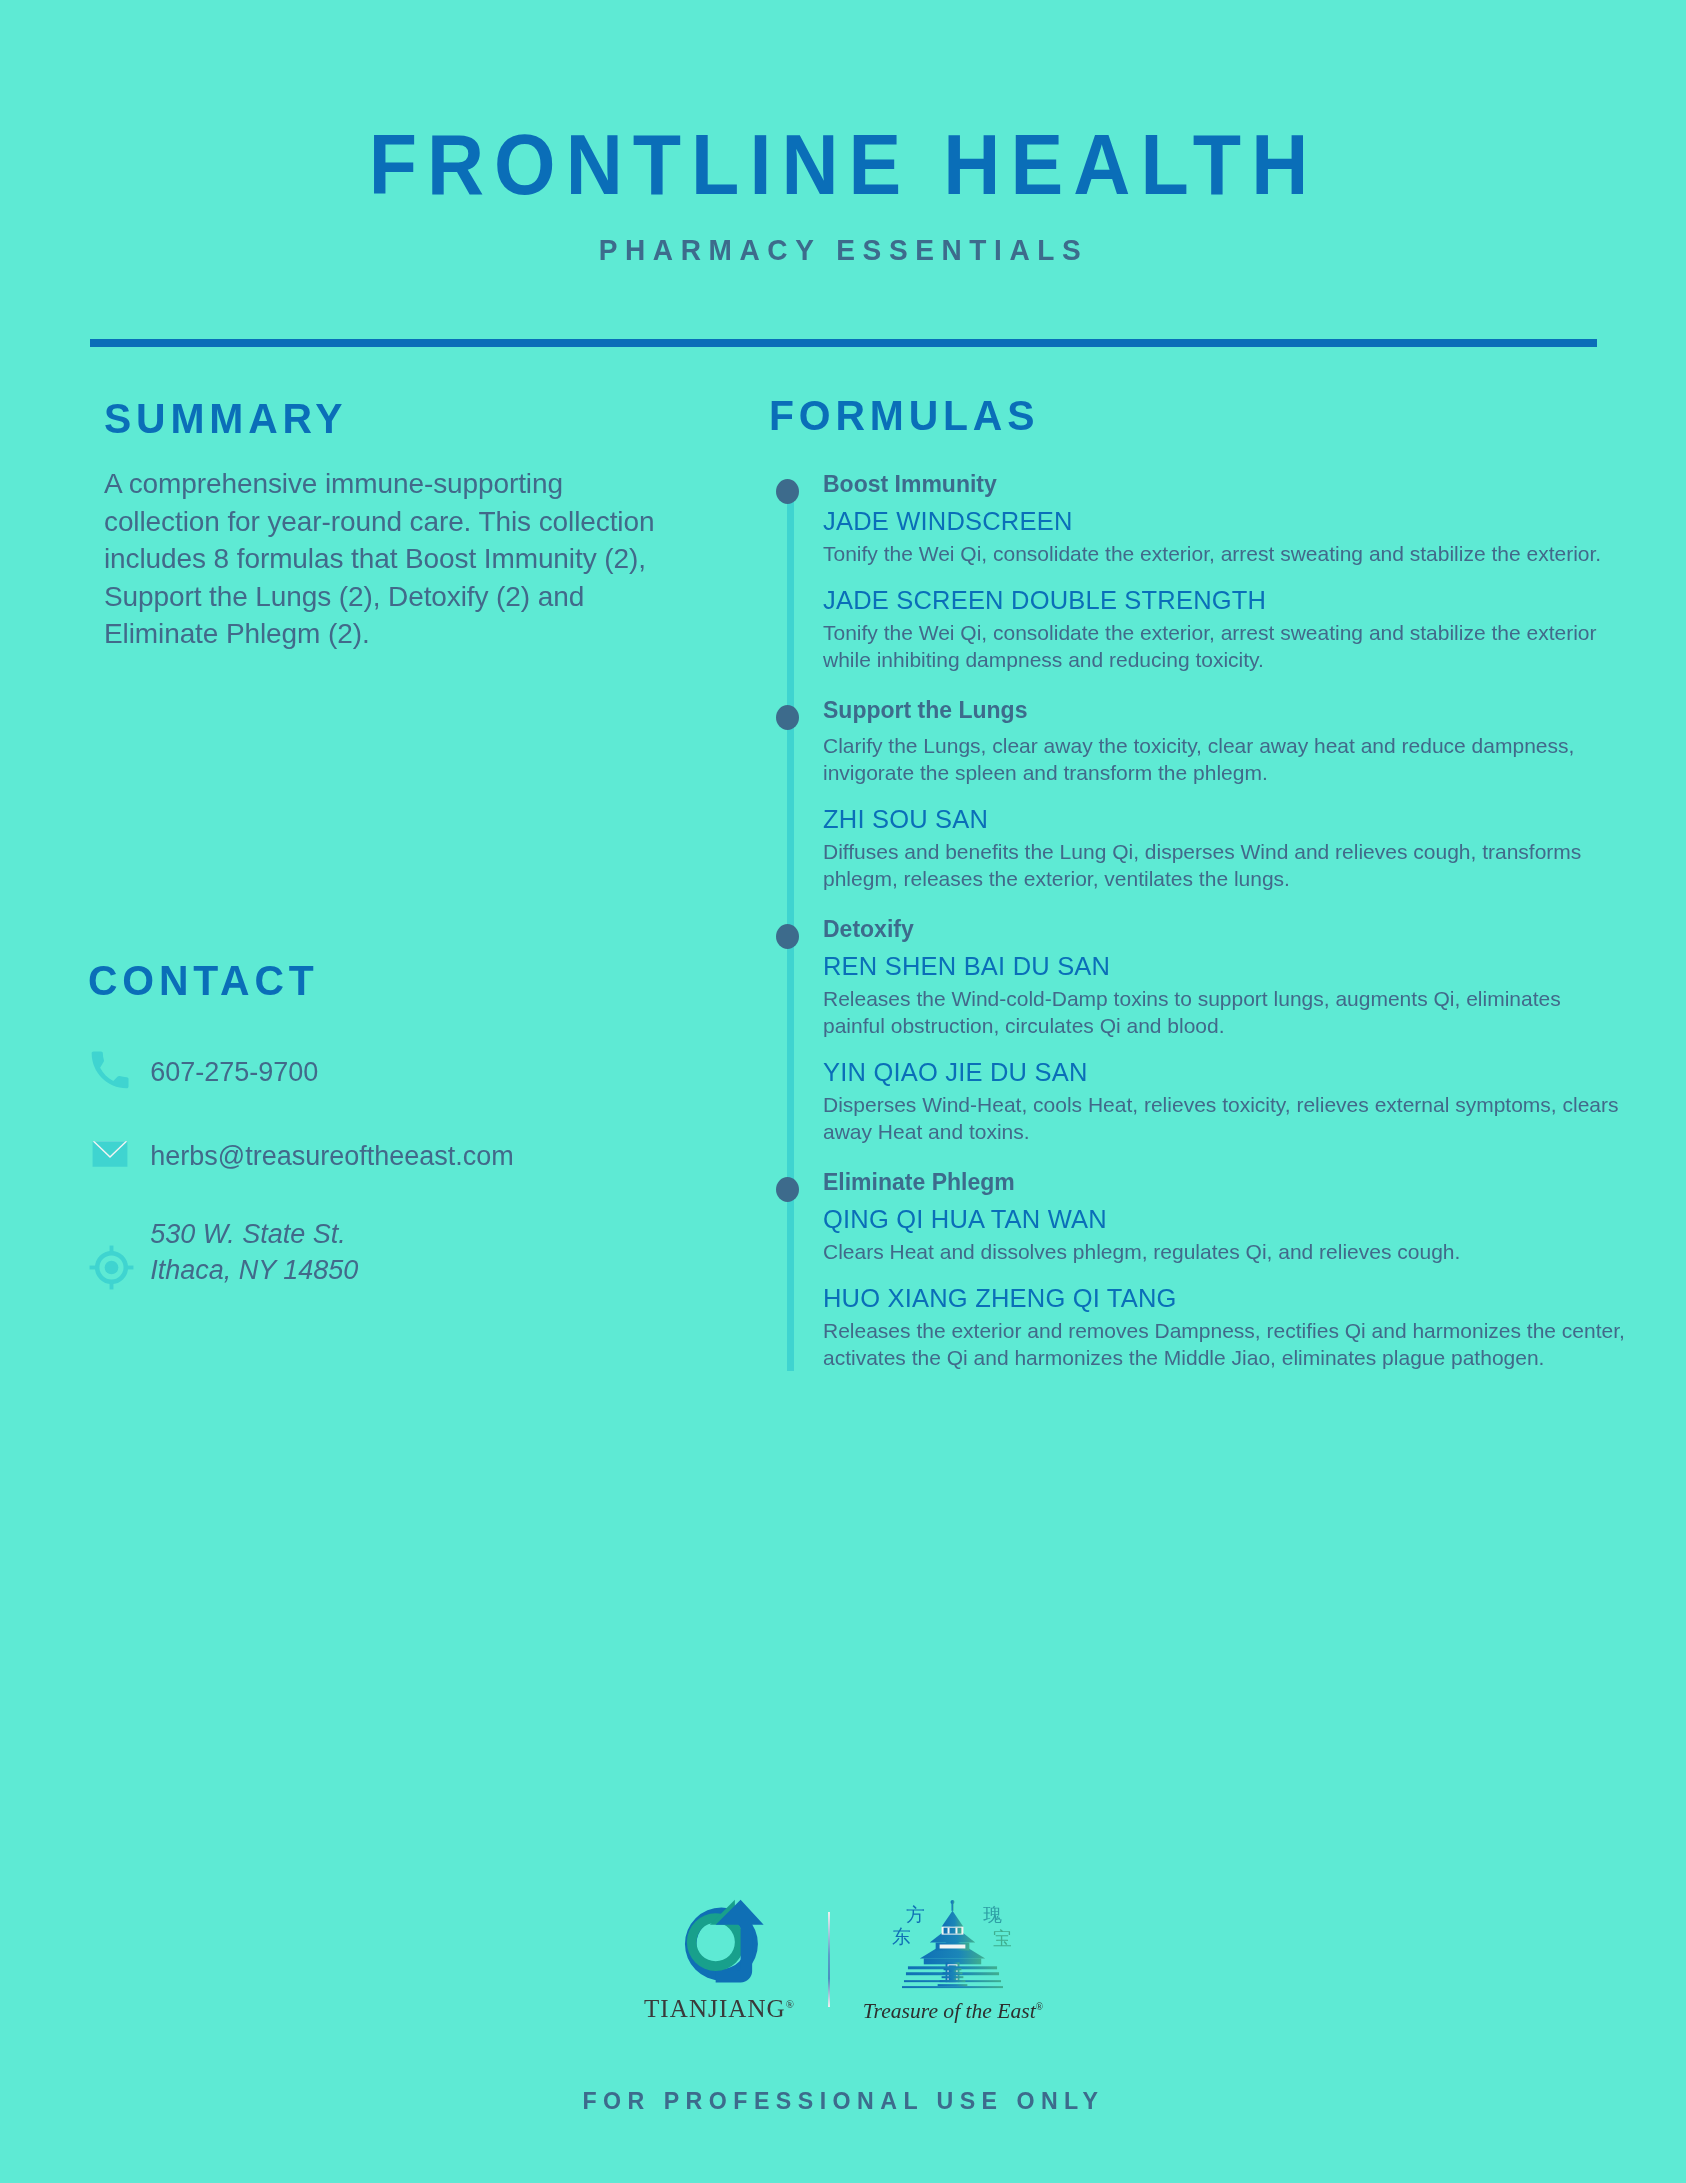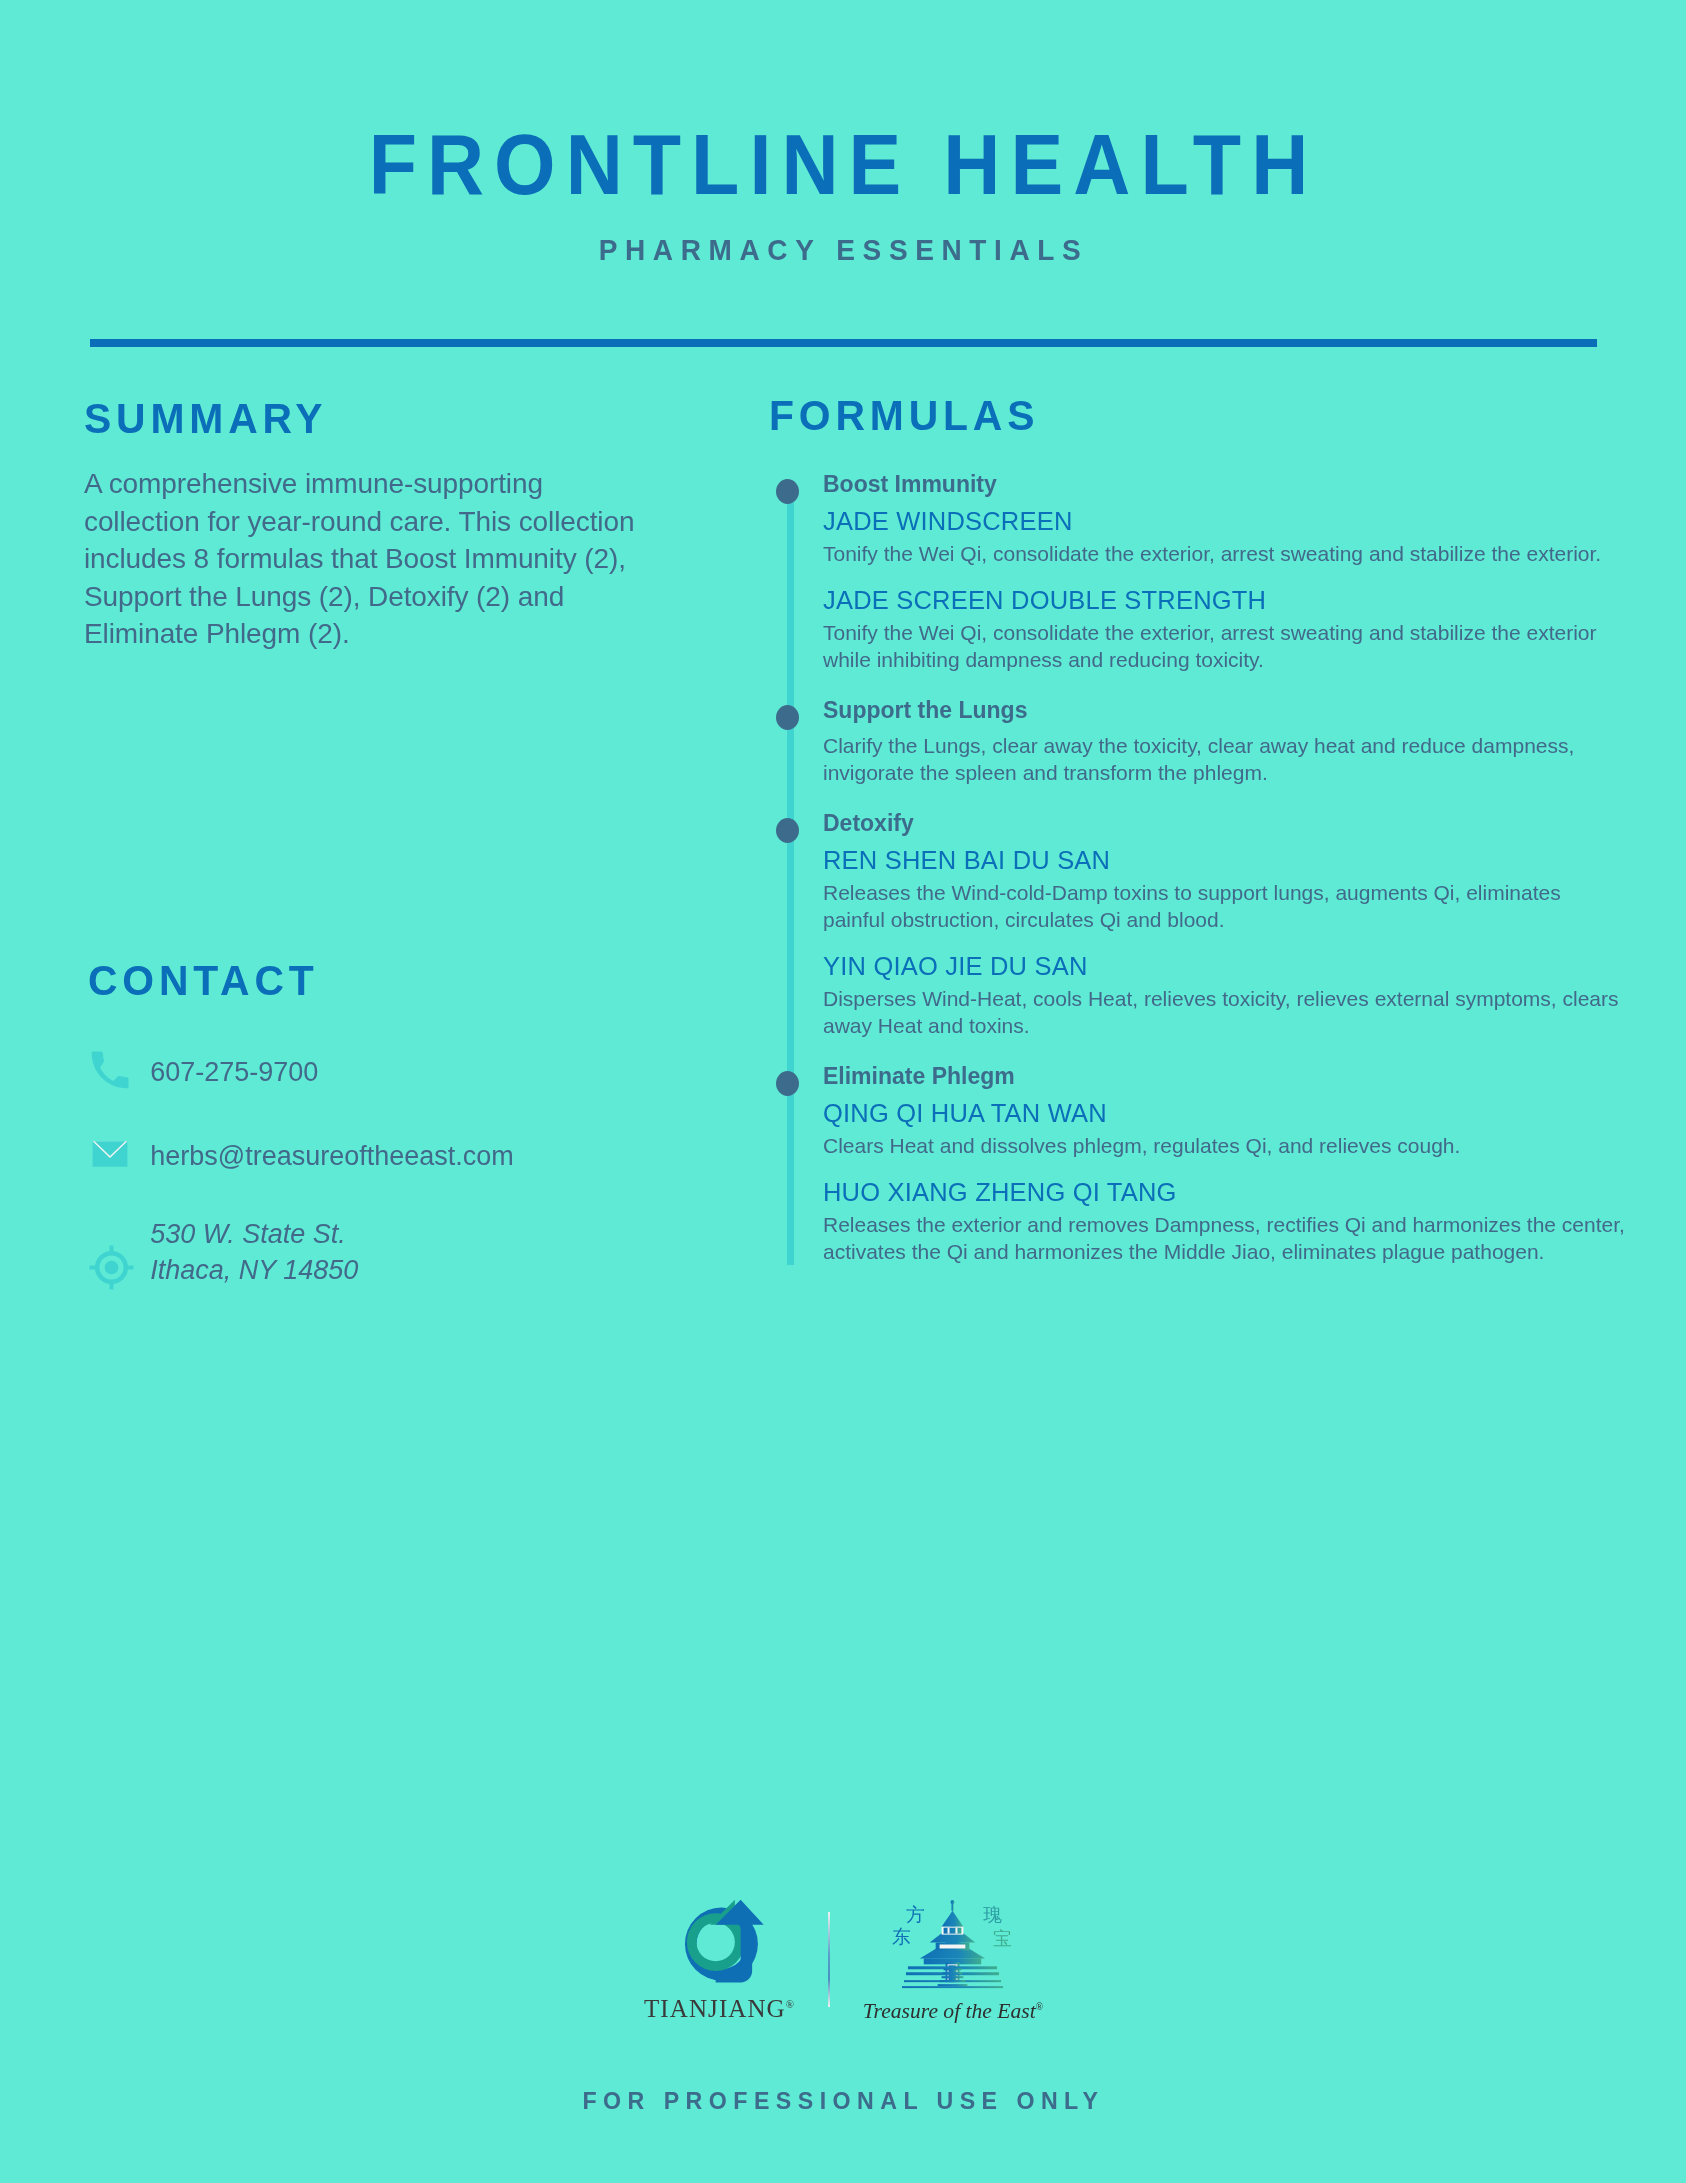"SUMMARY" .col-left { left: 84px -> 104px }
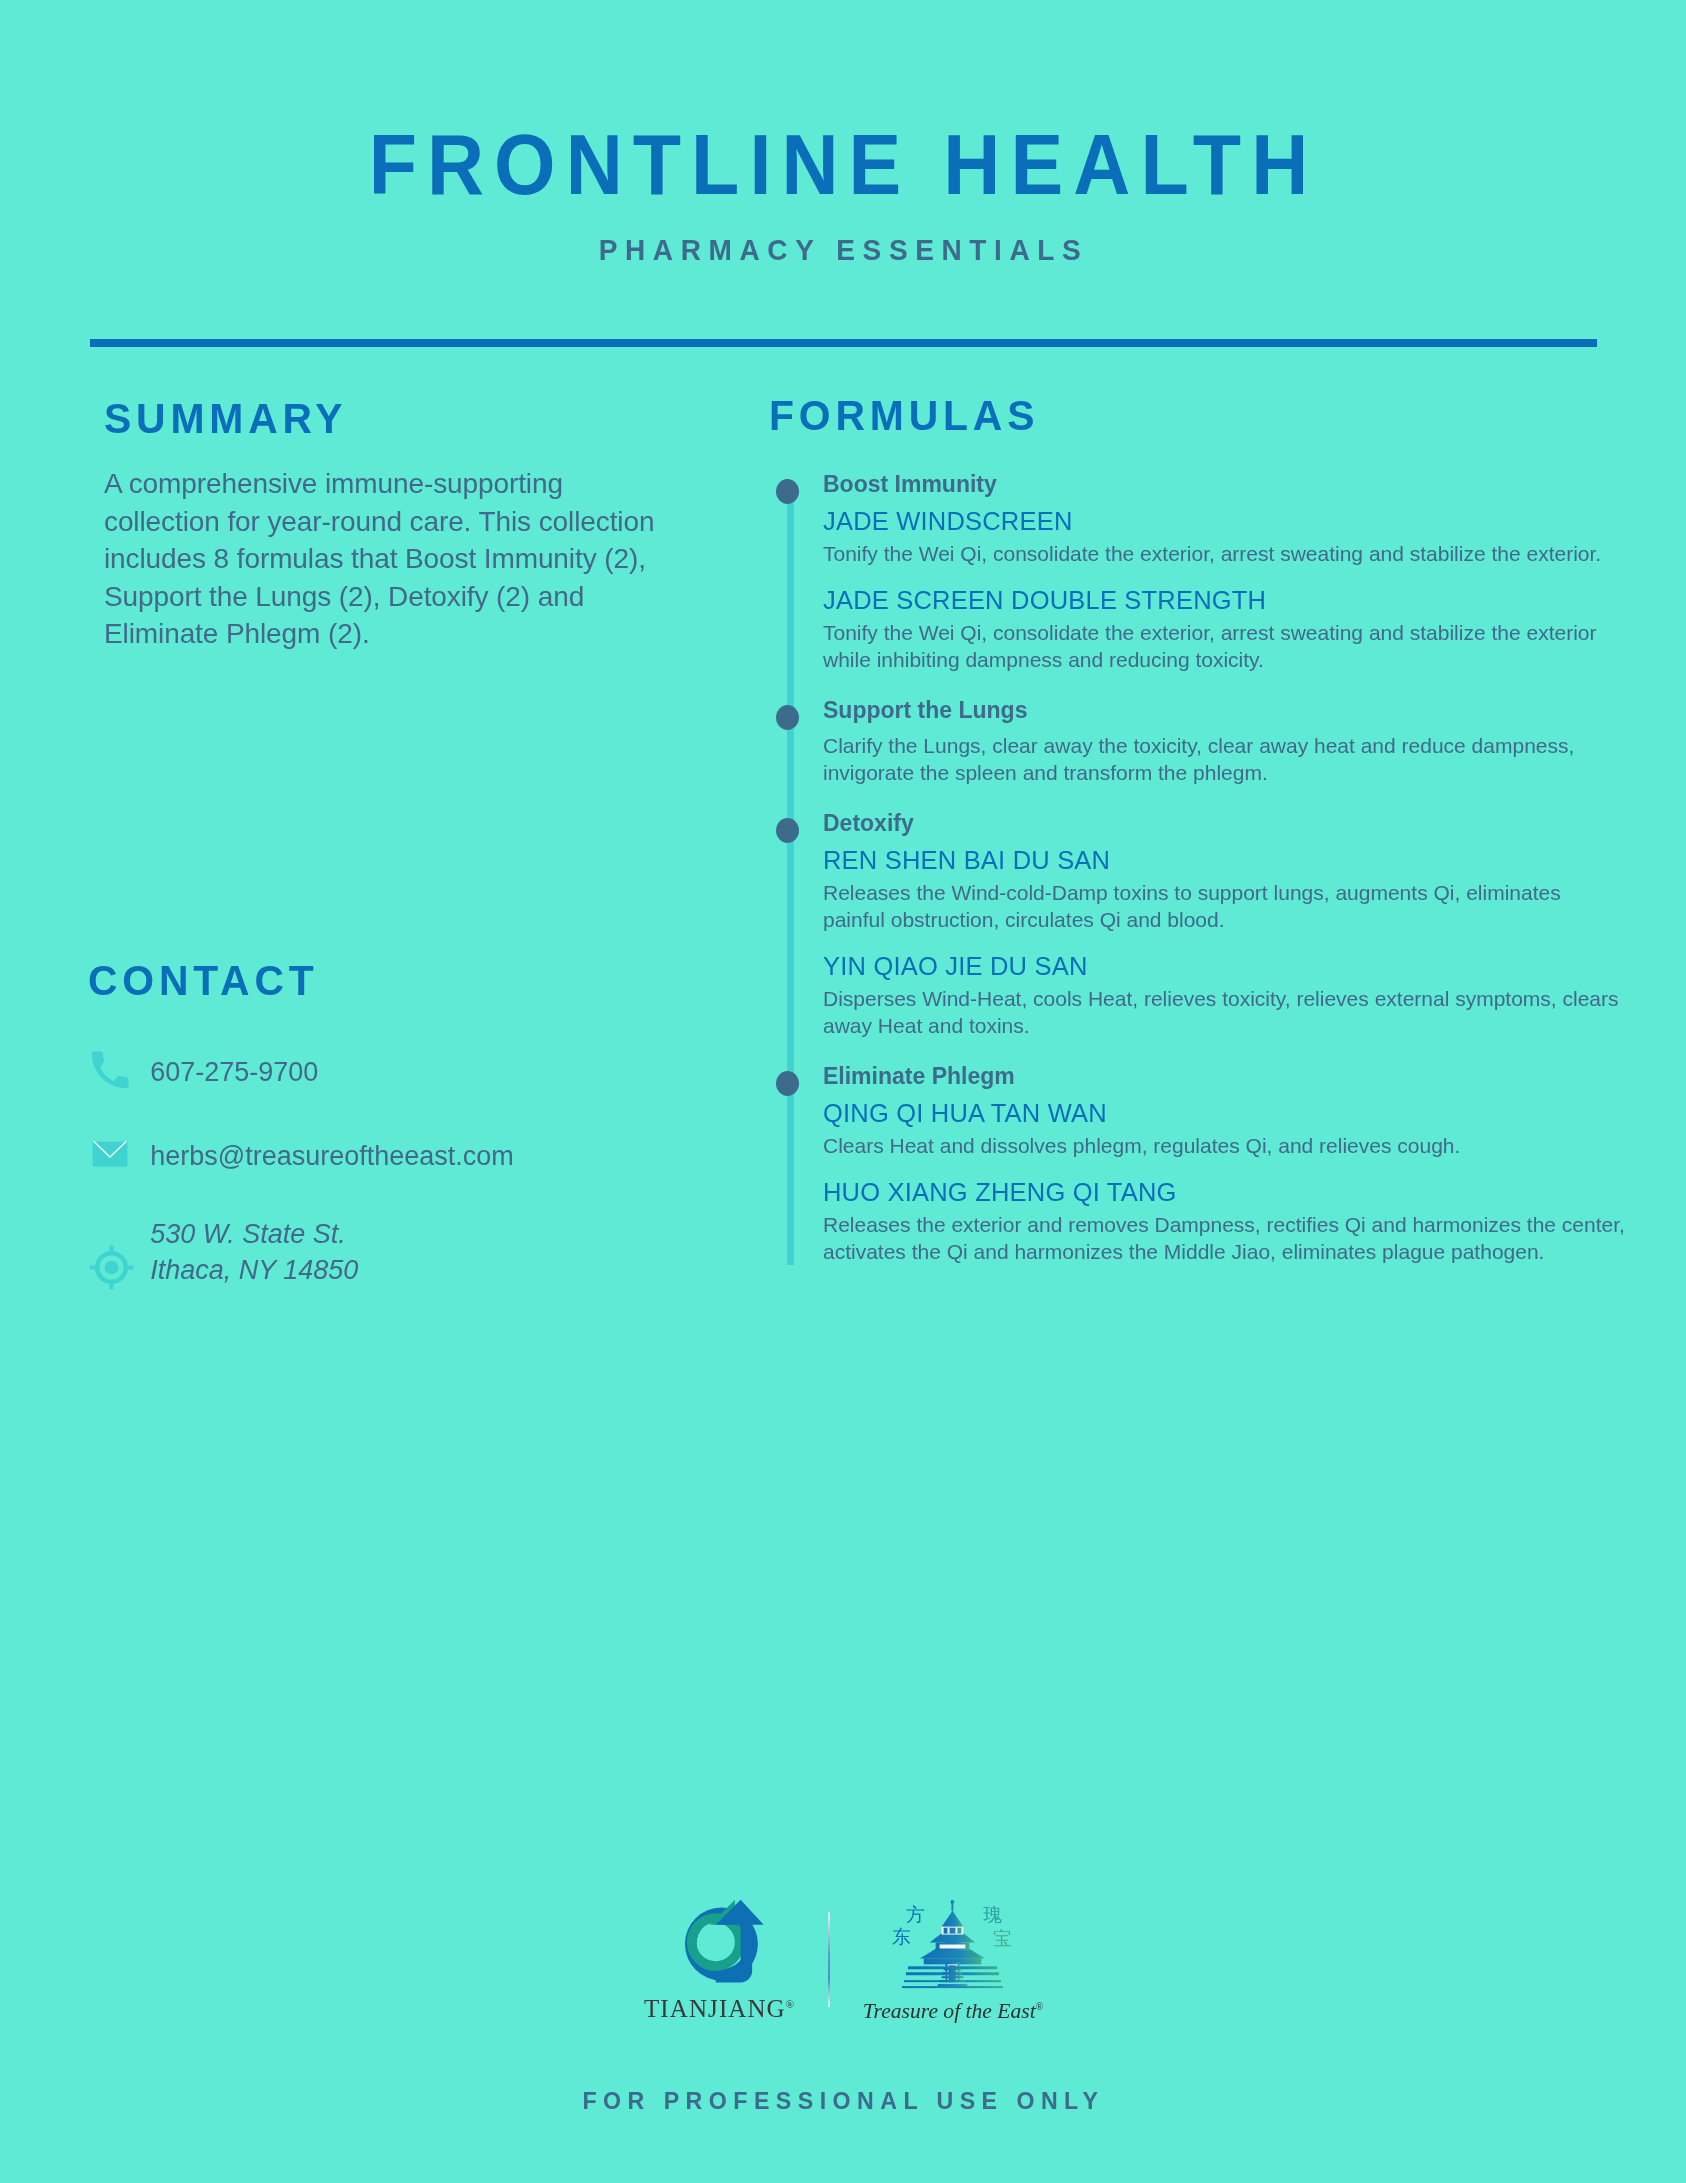"ZHI SOU SAN" div.formula { html: none -> <div> <div>ZHI SOU SAN</div> <div>Diffuses and benefits the Lung Qi, disperses Wind and relieves cough, transforms phlegm, releases the exterior, ventilates the lungs.</div> </div> }
